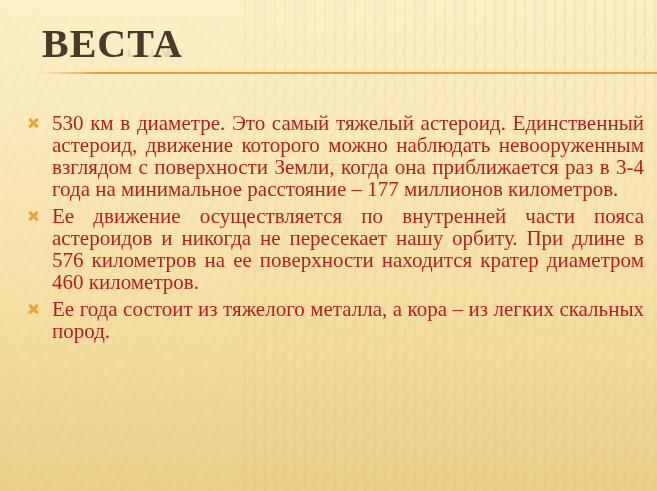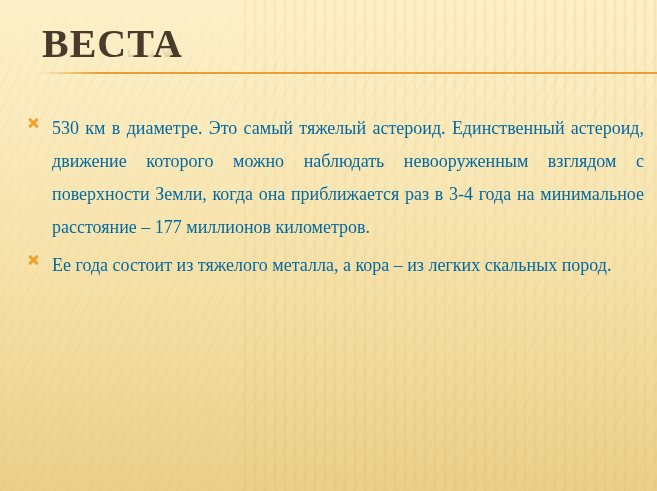"530 км в диаметре. Это" .bullet-text { color: #0369a1 -> #b91c1c; font-size: 18px -> 21px; line-height: 33px -> 22px }
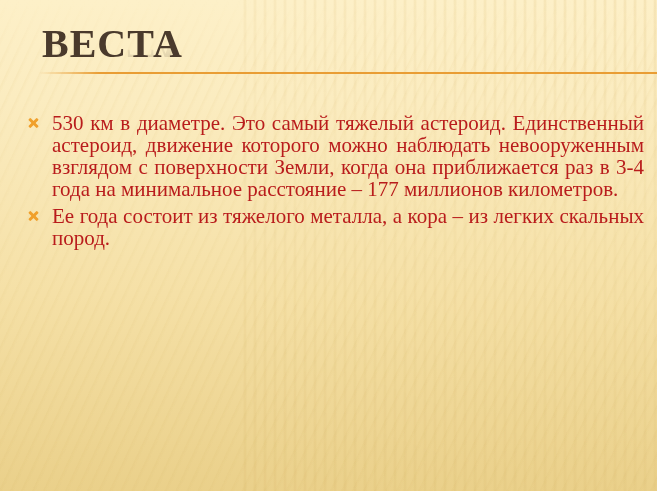"Ее движение осуществляется по внутренней" div.bullet { html: none -> <div> <span></span> <span>Ее движение осуществляется по внутренней части пояса астероидов и никогда не пересекает нашу орбиту. При длине в 576 километров на ее поверхности находится кратер диаметром 460 километров.</span> </div> }
